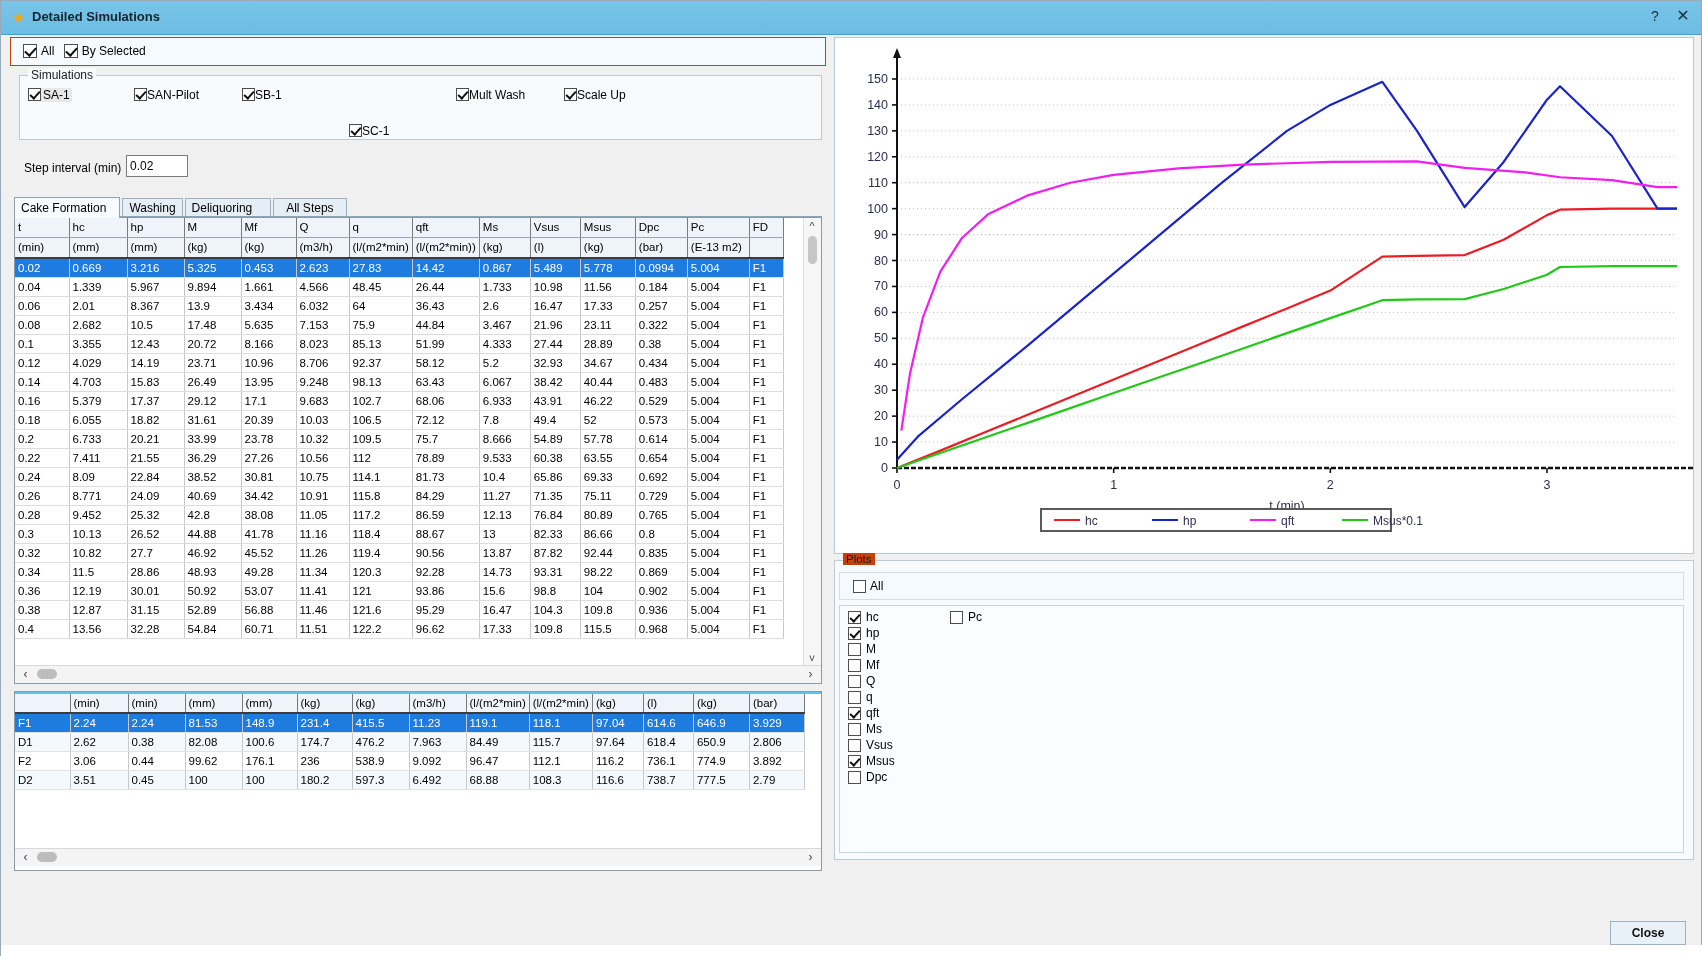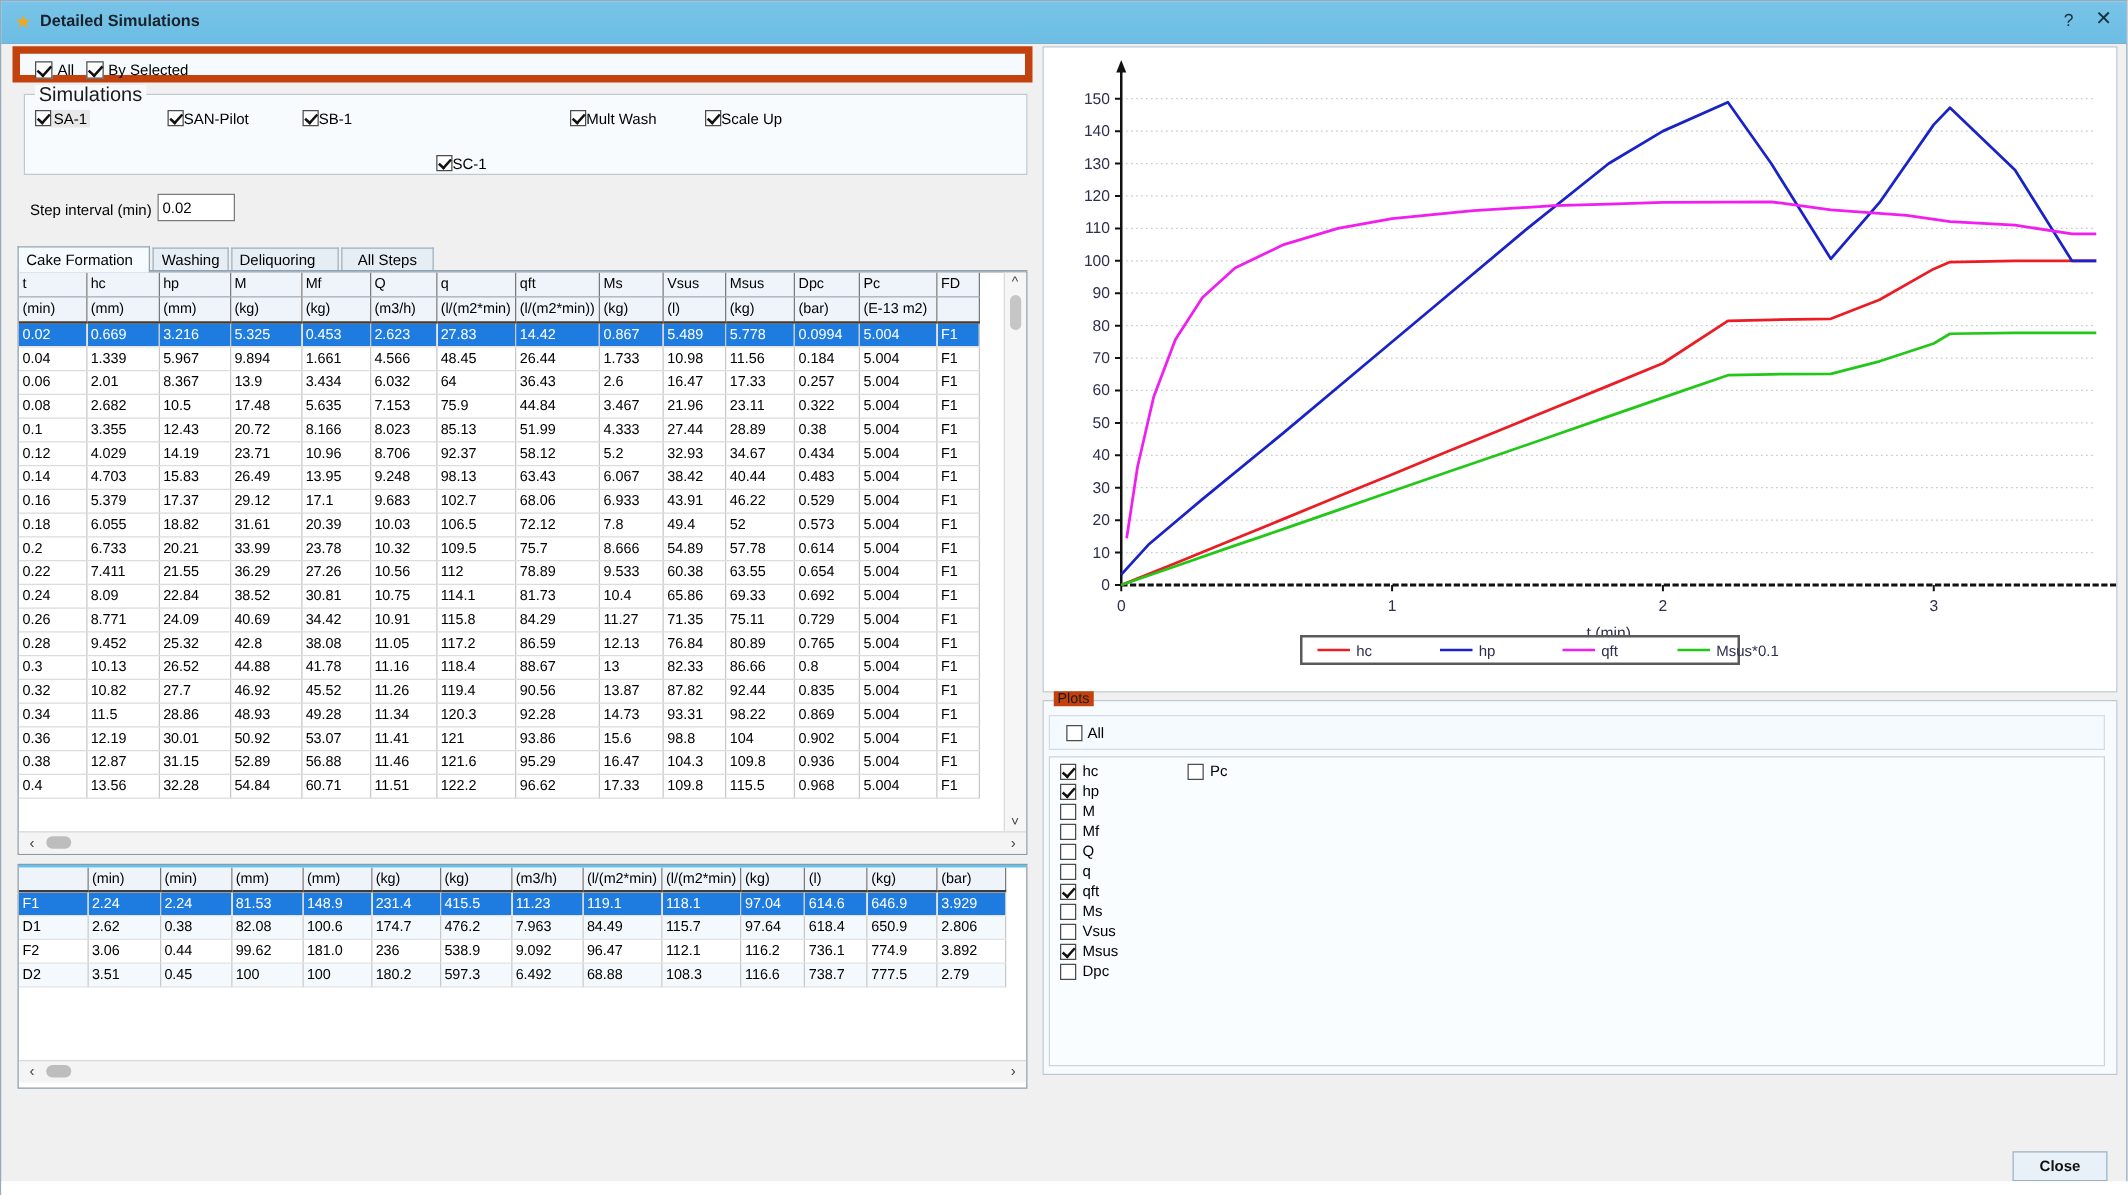"All By Selected" .topchecks { border: 6px solid #c2410c -> 1px solid #c2410c }
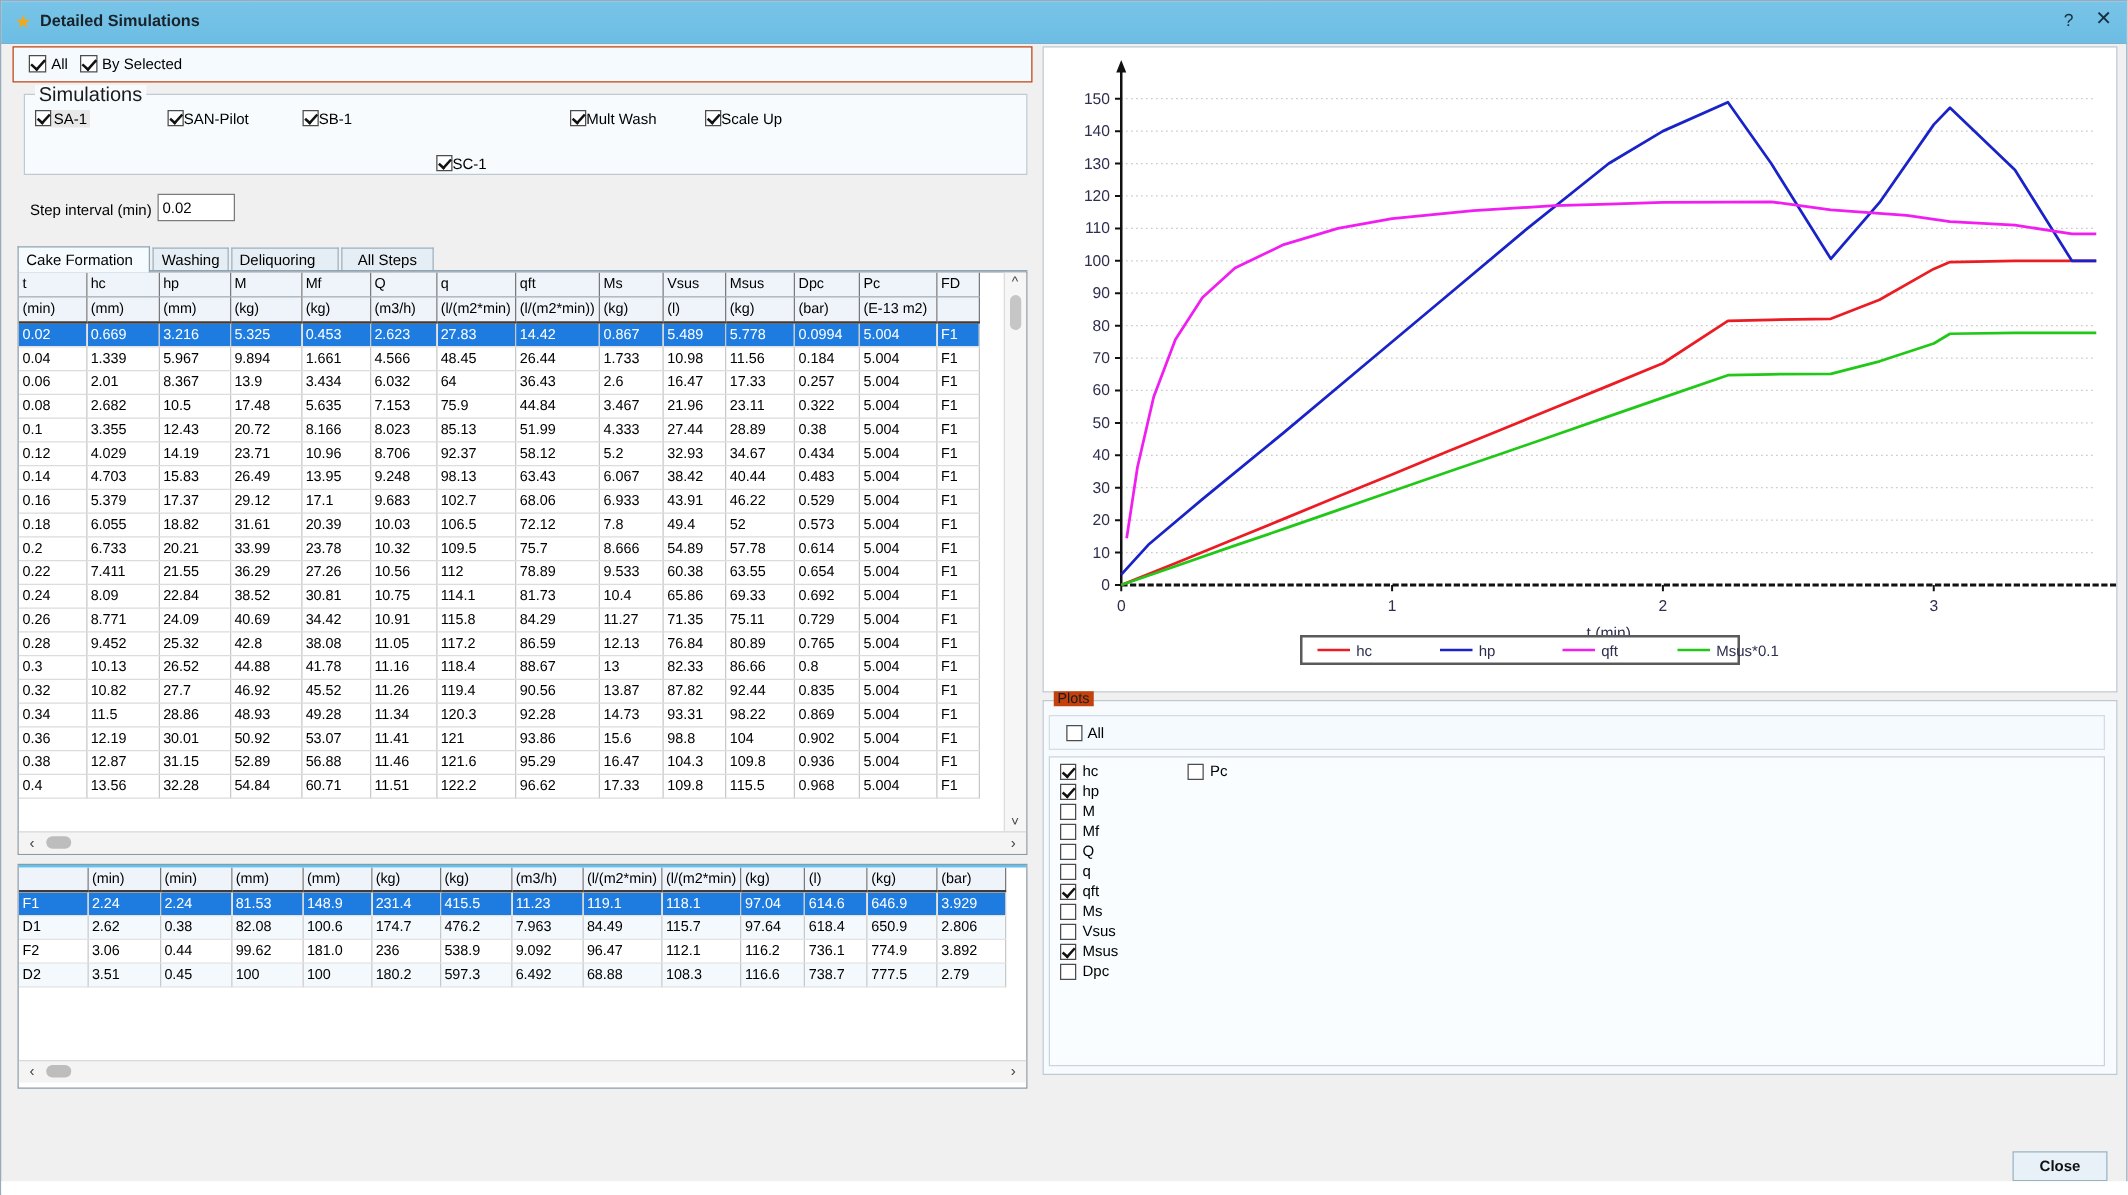"Simulations" .groupbox>.gtitle { font-size: 16px -> 12px }
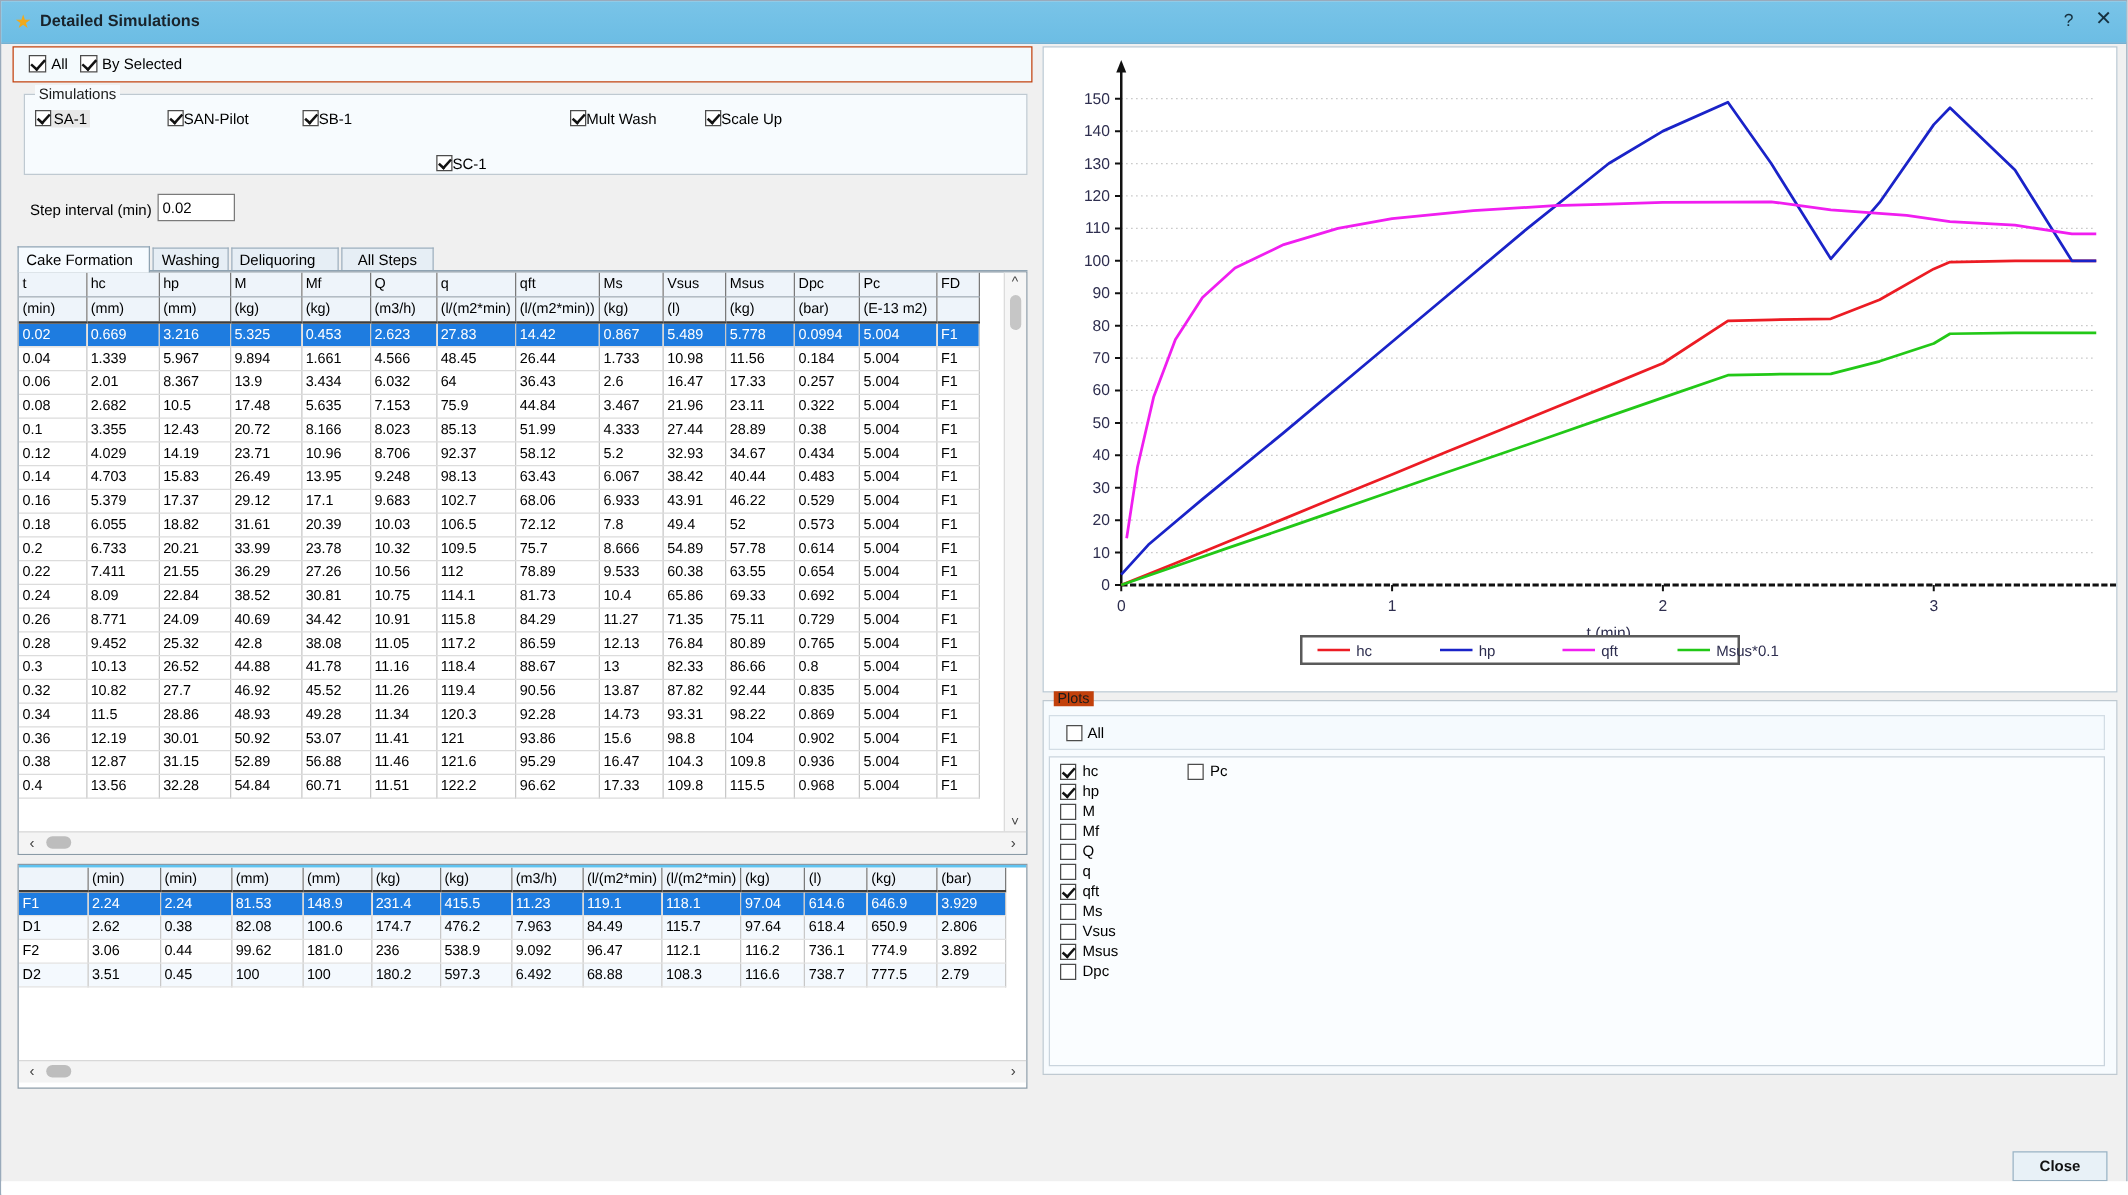"181.0" td { text: 181.0 -> 176.1 }
